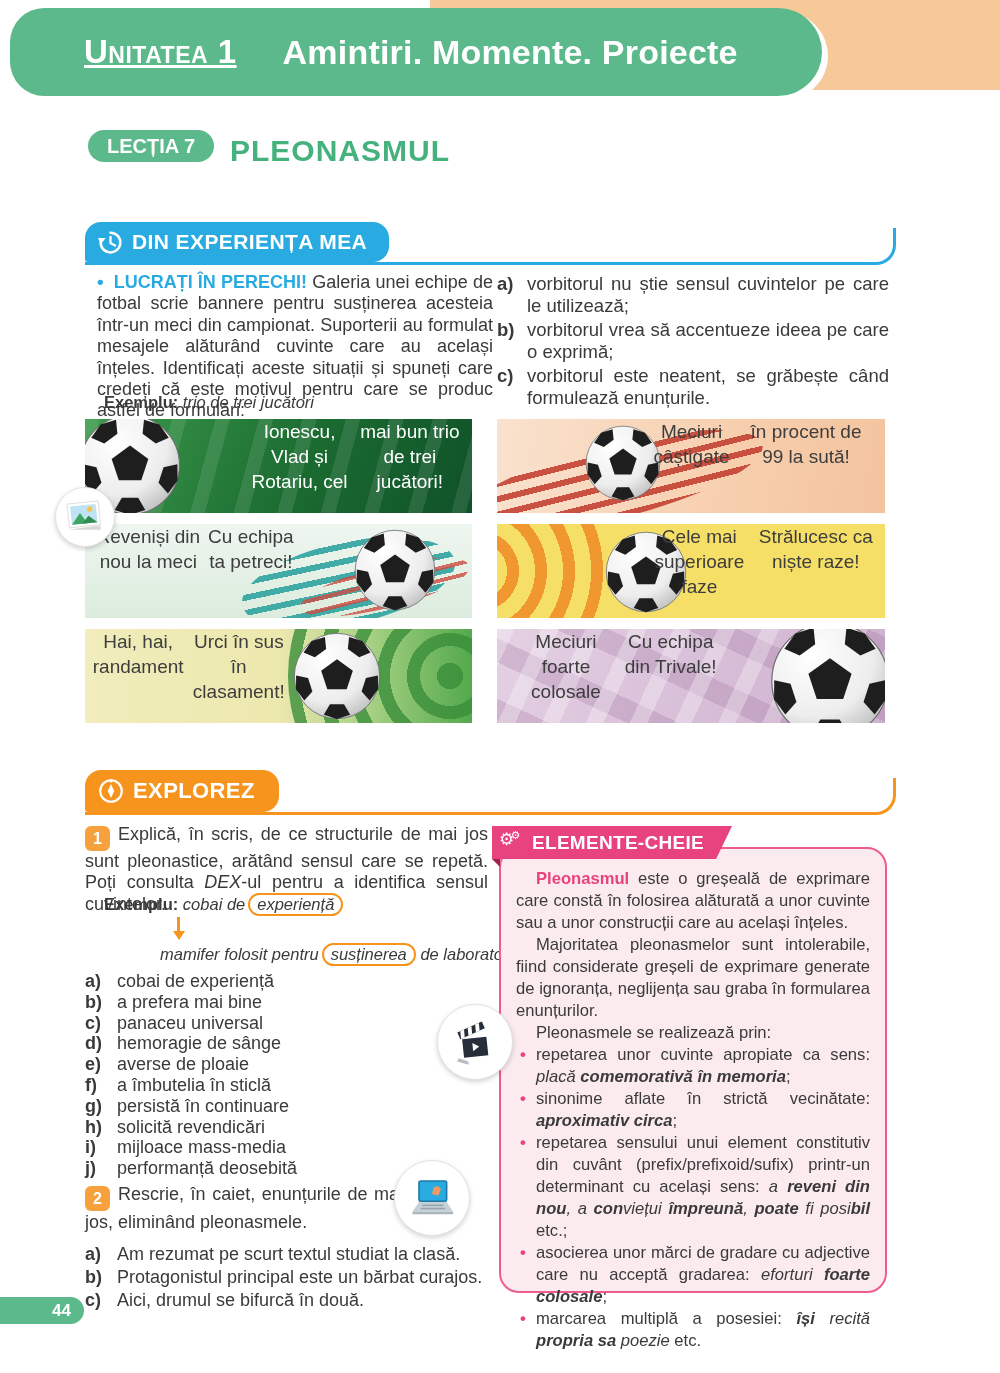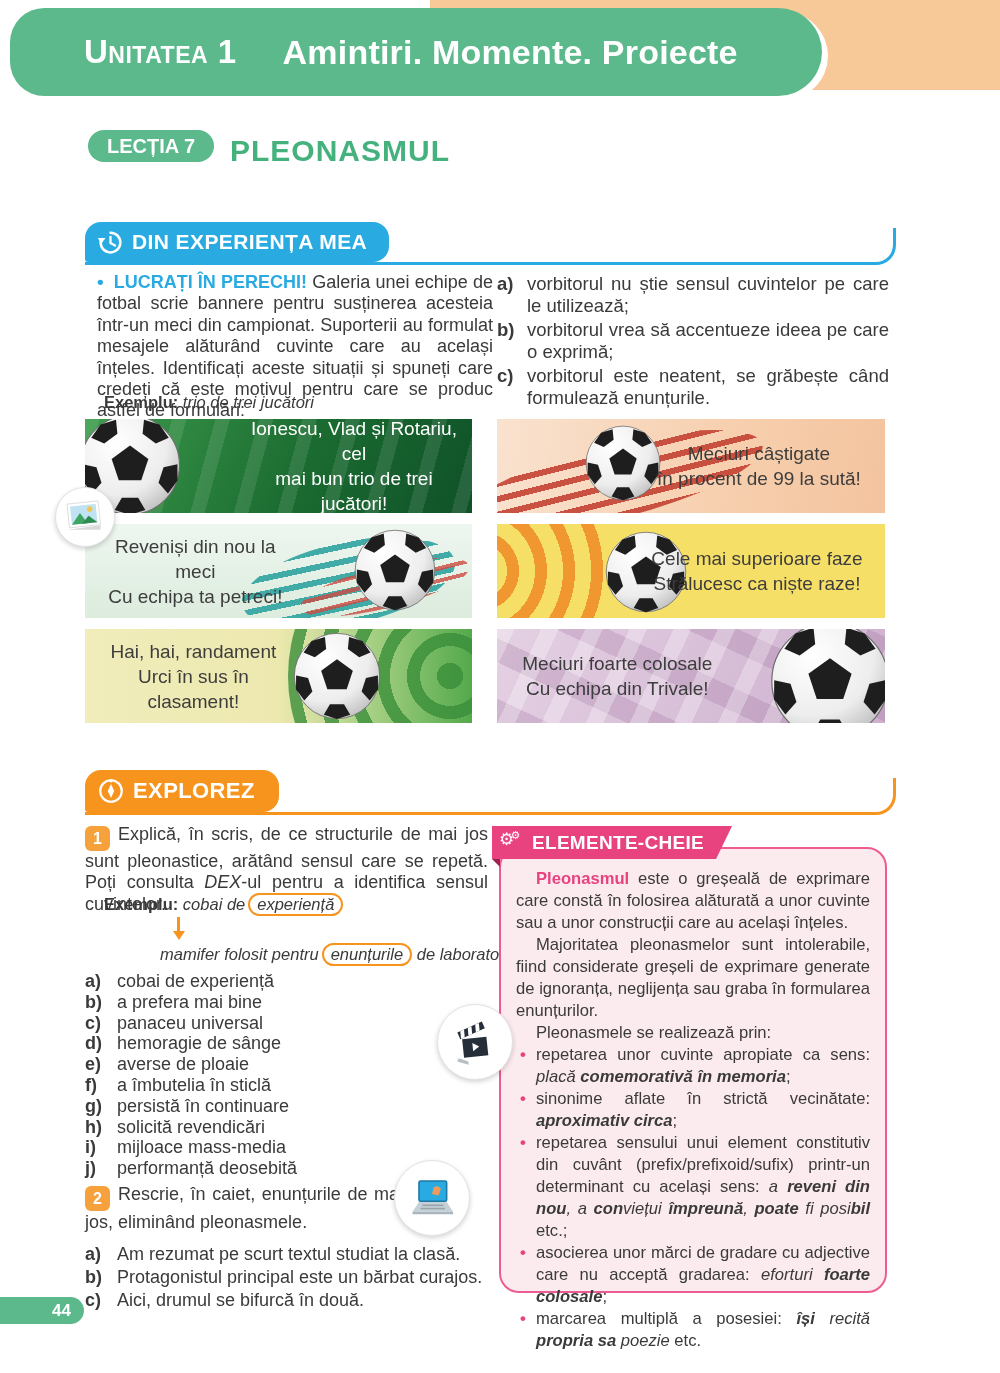"Unitatea 1" .unit-label { text-decoration: none -> underline }
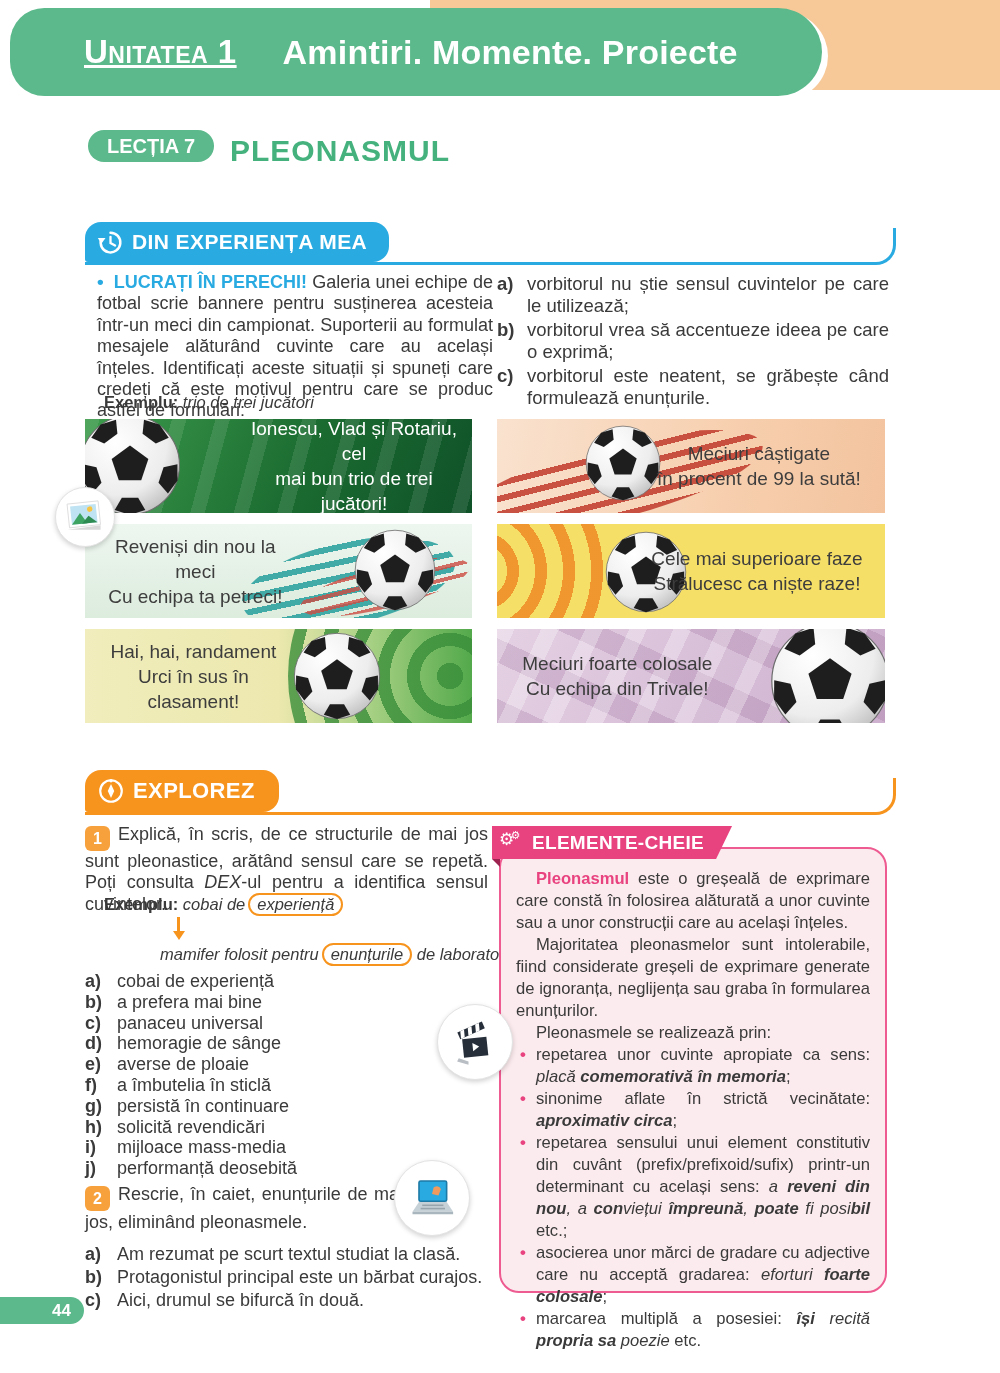"Ionescu, Vlad și Rotariu, cel" .btxt { flex-direction: column -> row }
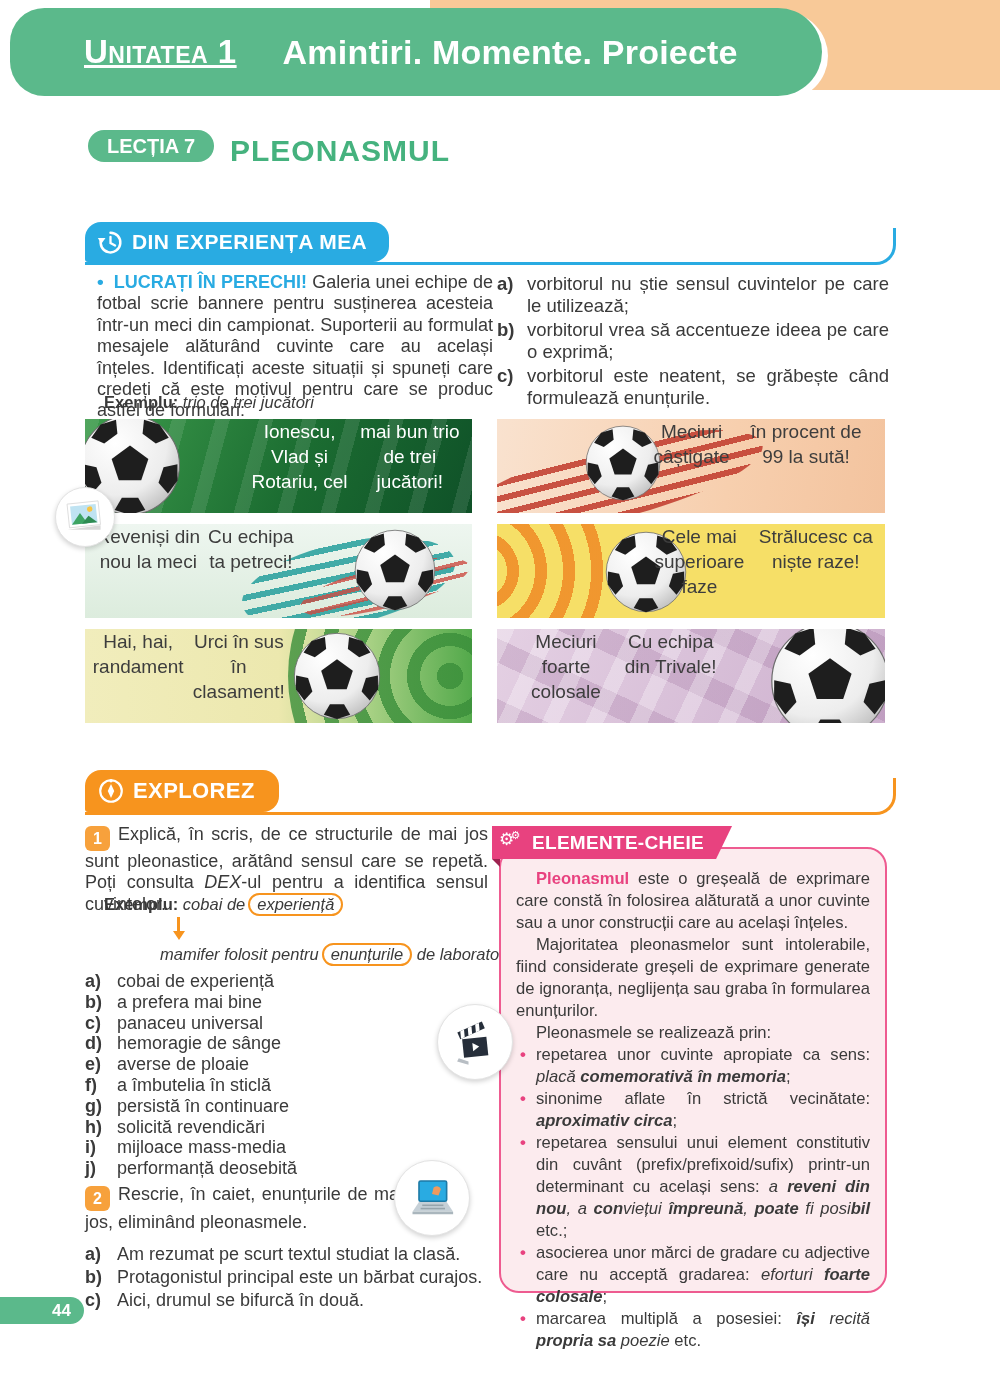"enunțurile" span.oval { text: enunțurile -> susținerea }
